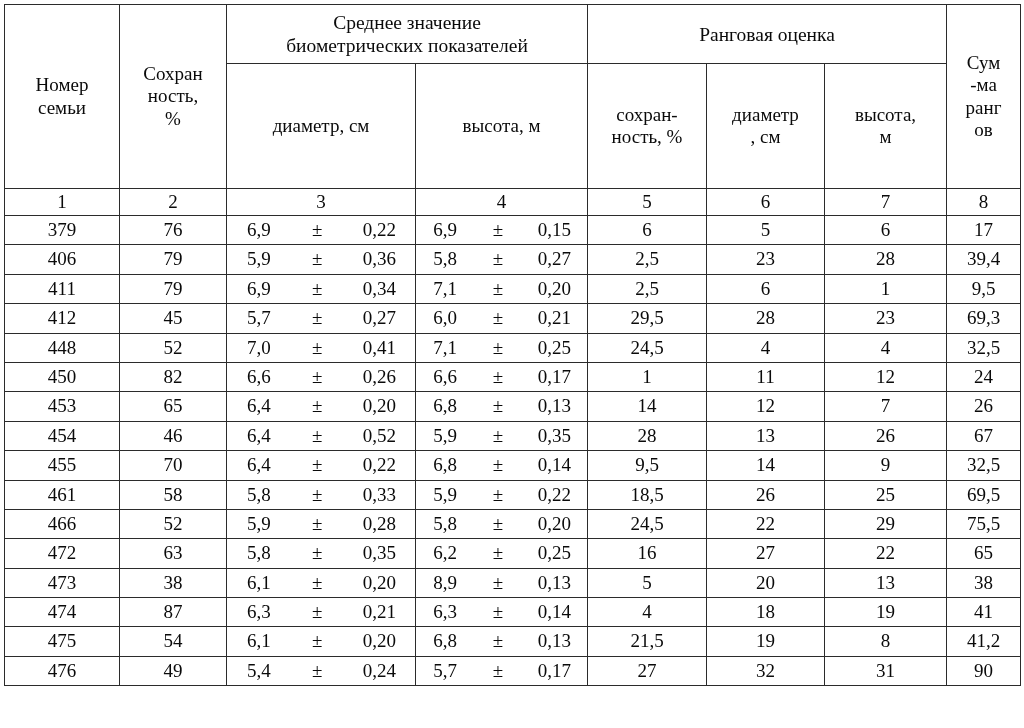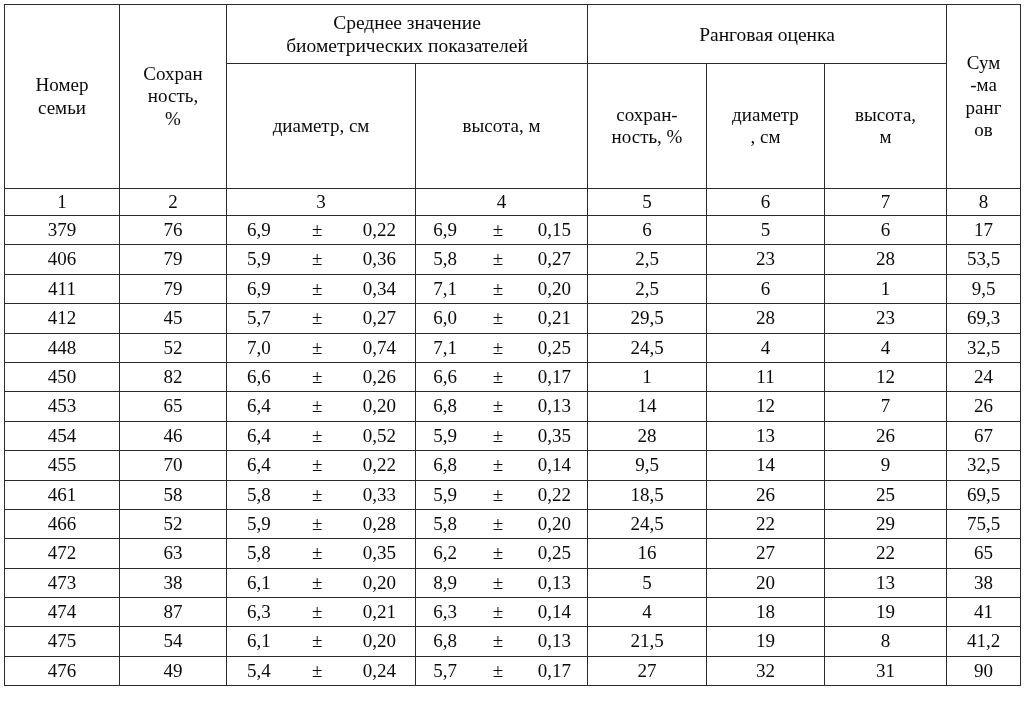"53,5" td { text: 53,5 -> 39,4 }
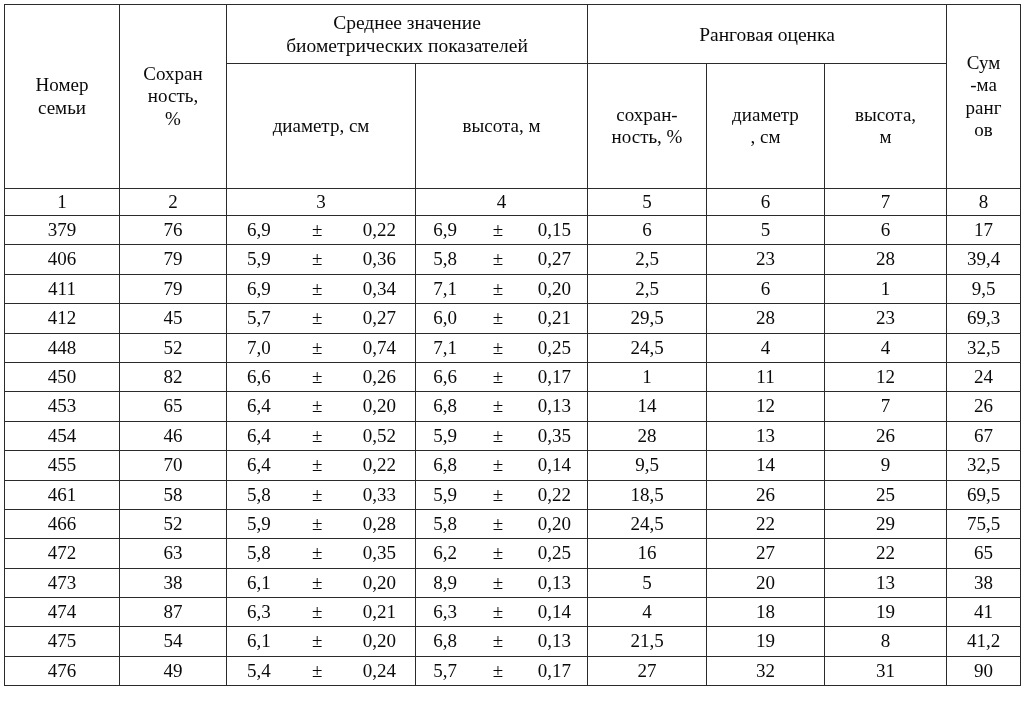"0,74" span.meas-err { text: 0,74 -> 0,41 }
